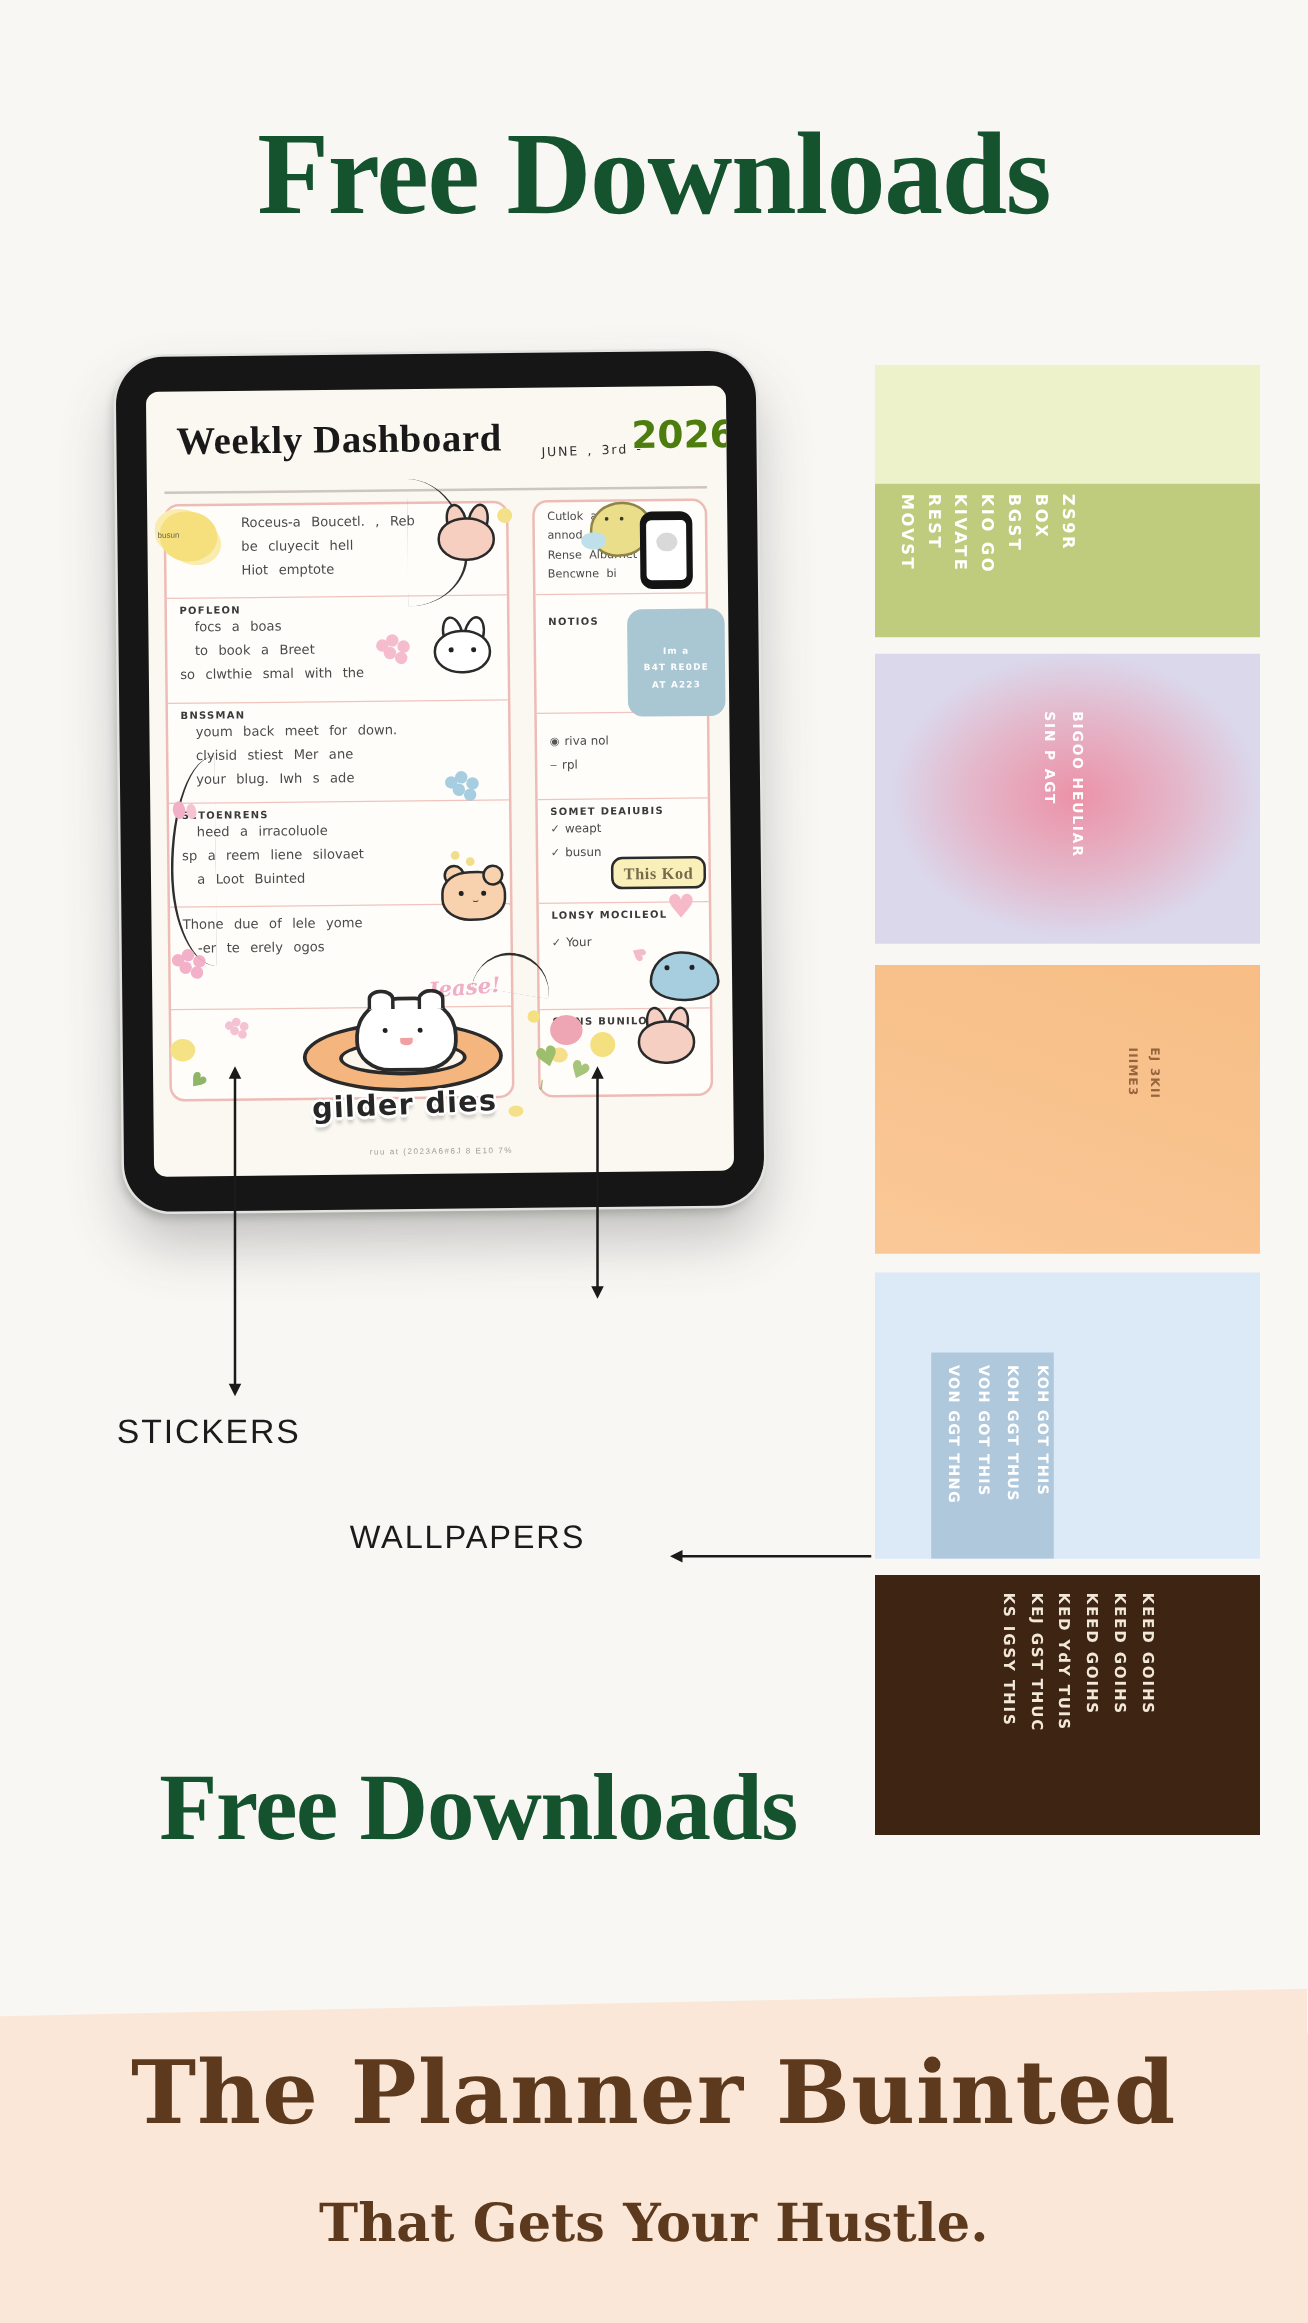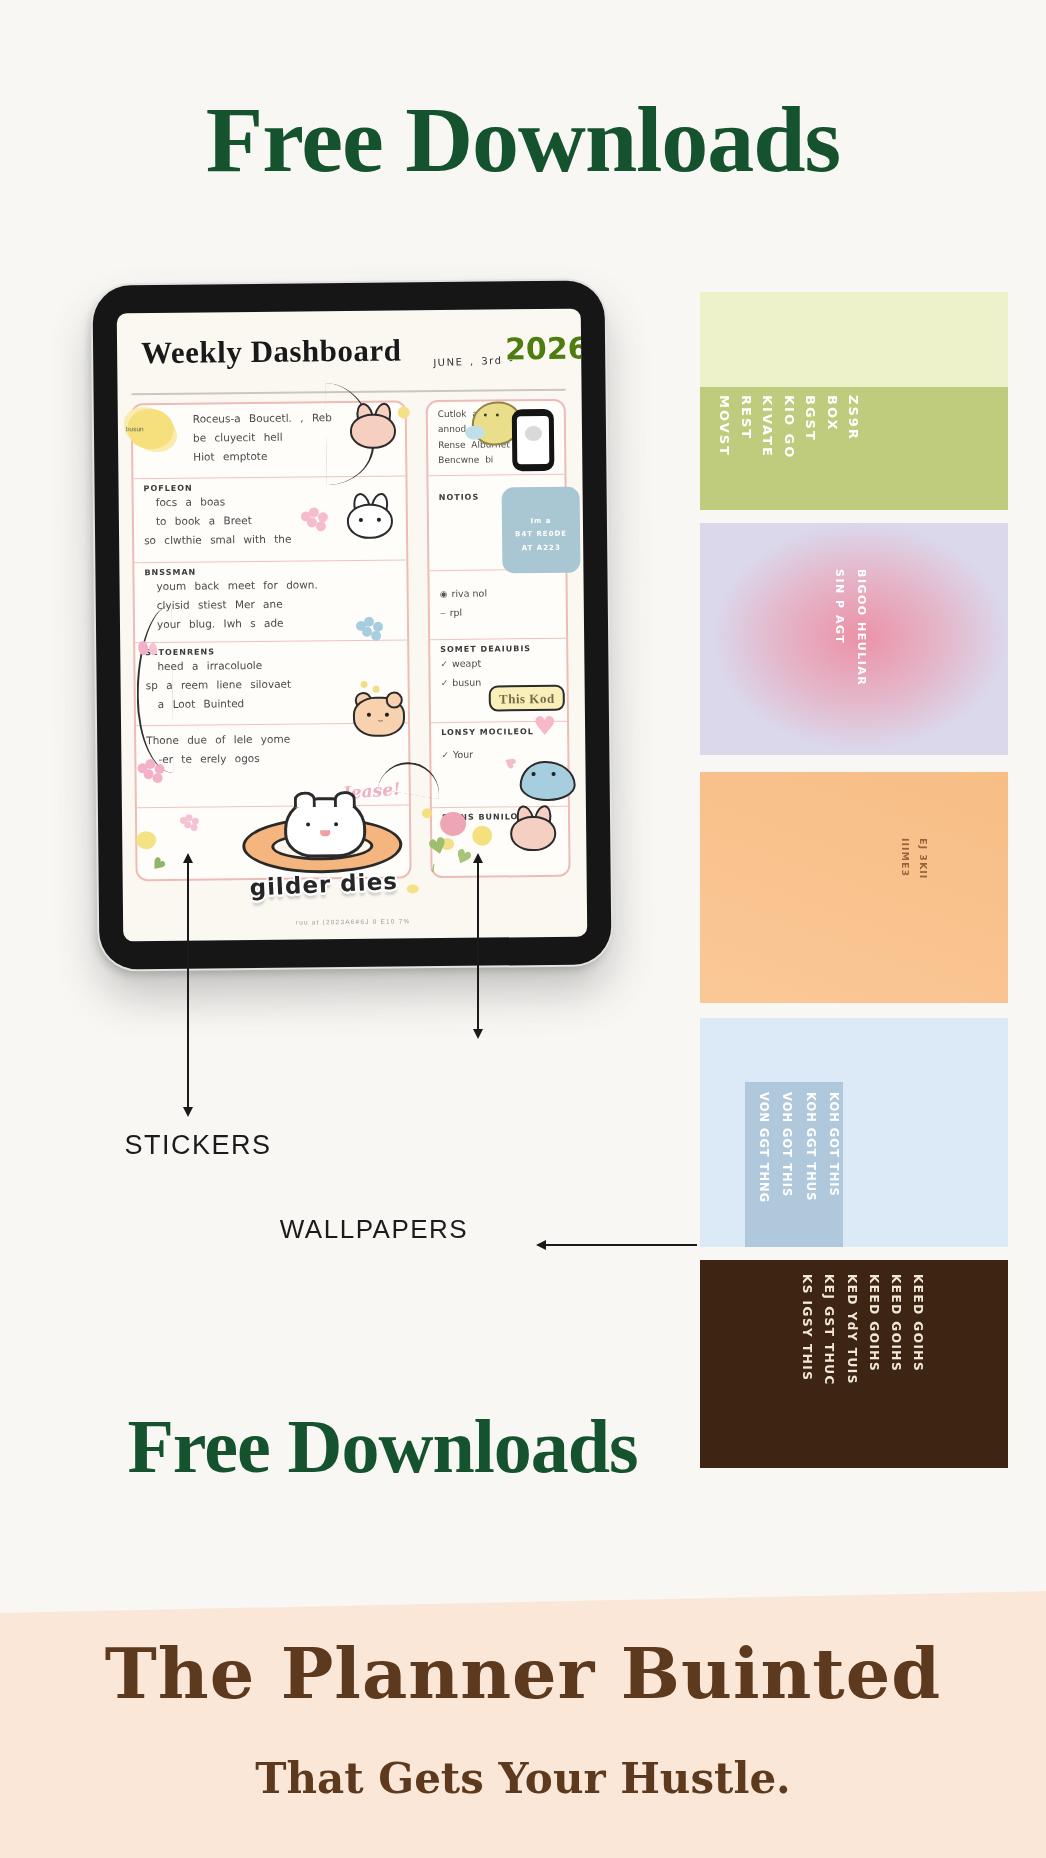"STICKERS" div.biglabel { left: 98px -> 67px }
